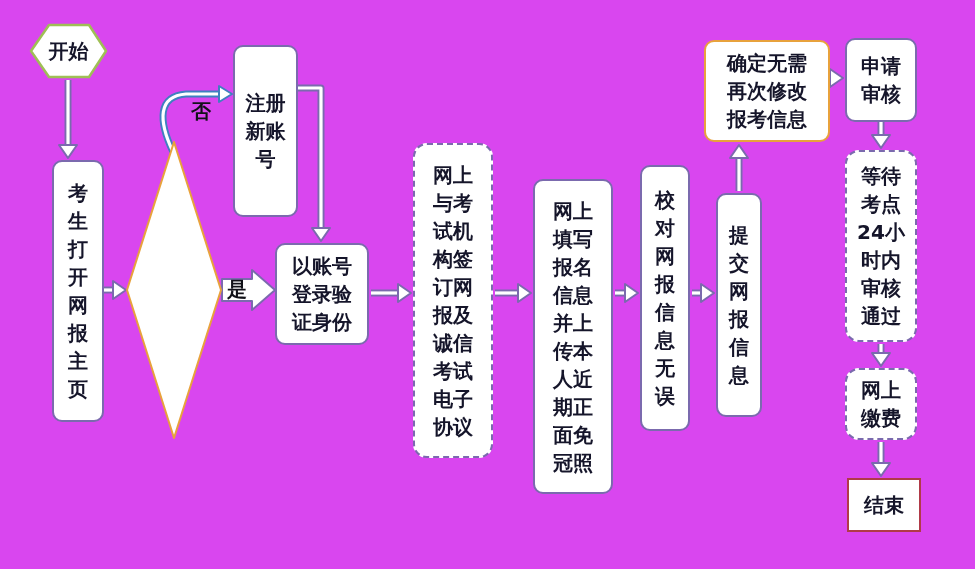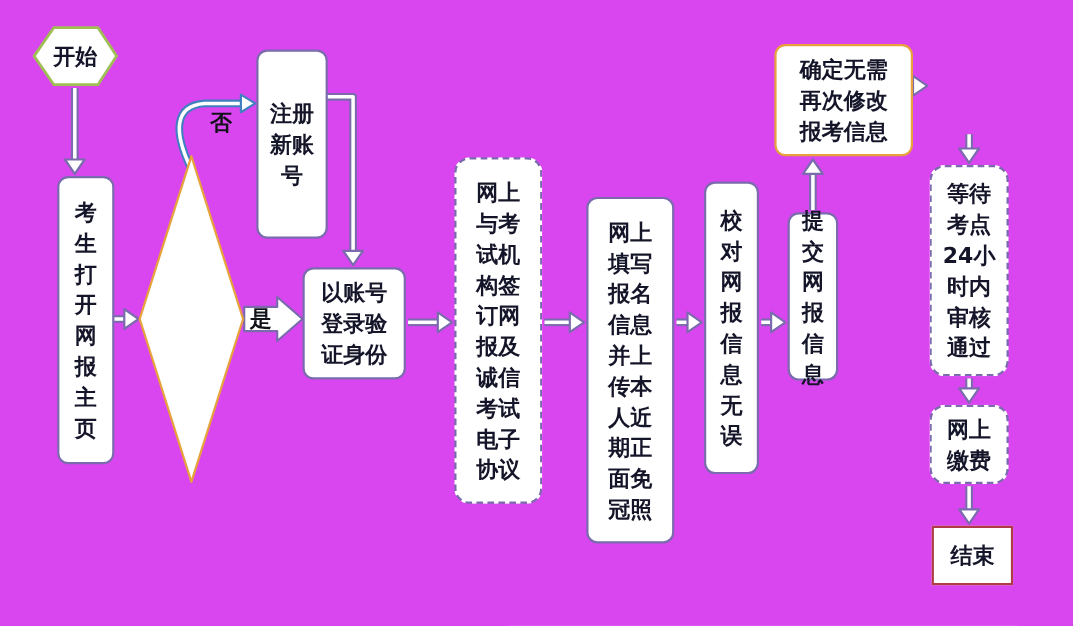"申请审核" div.node { html: none -> <div>申请审核</div> }
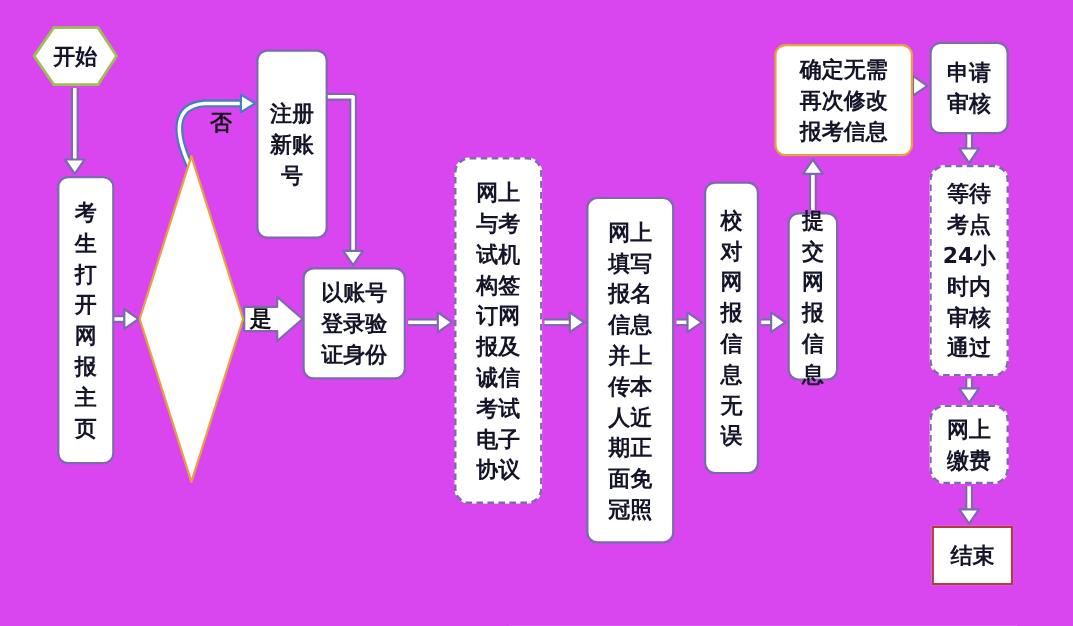"提交网报信息" .n-submit-info { height: 153px -> 224px }
